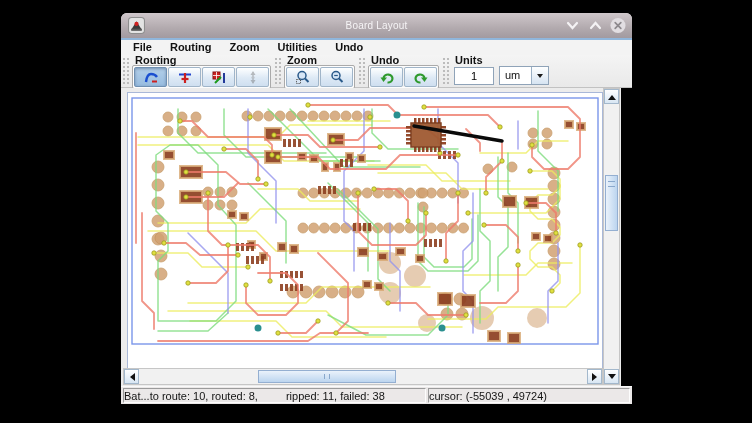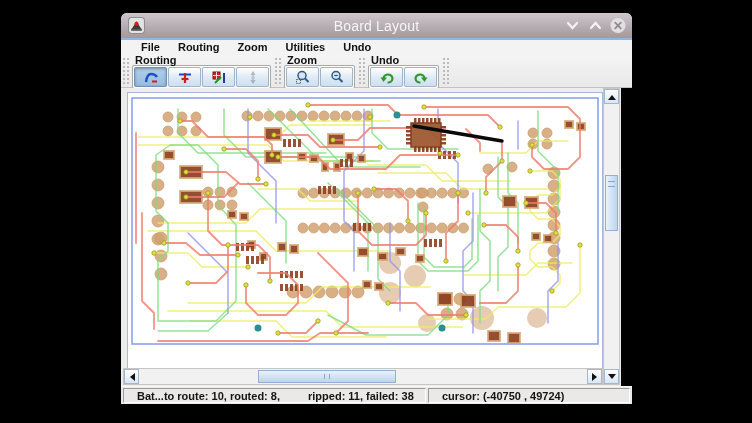"Board Layout" #title-text { font-size: 14px -> 10px }
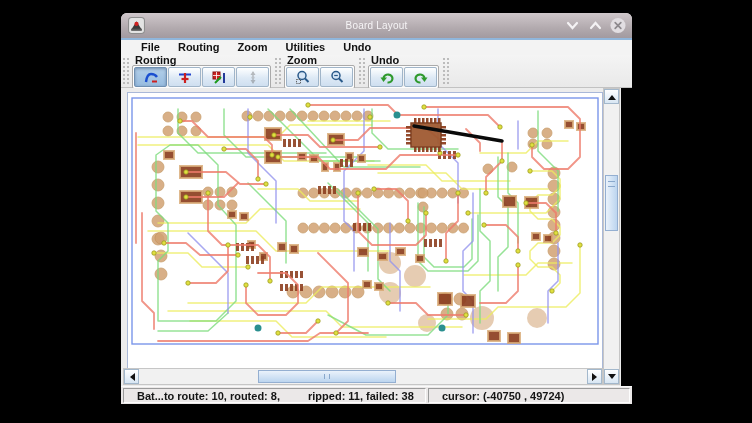"File" #menubar { padding-left: 11px -> 3px }
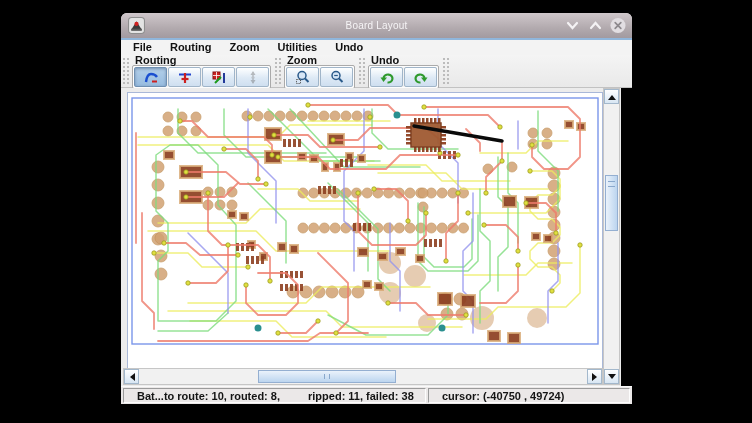"Units" div.tgroup { html: none -> <div> <span>Units</span> <div> <input> <div> <span>um</span> <span> <span></span> </span> </div> </div> </div> }
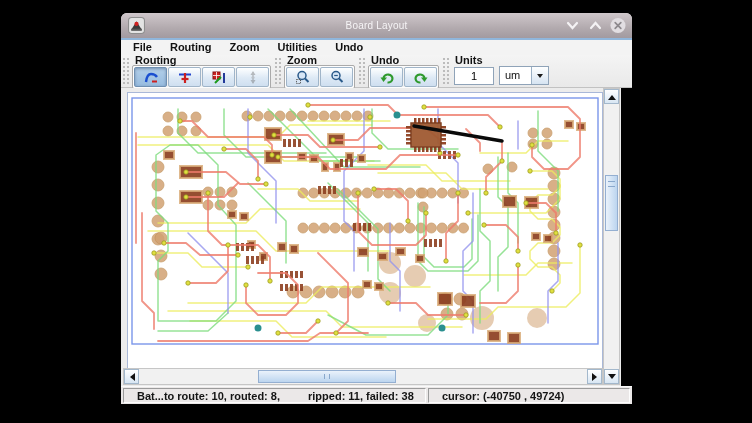"Bat...to route: 10, routed: 8," .cell { font-weight: bold -> normal; padding: 0 13px -> 0 0 }
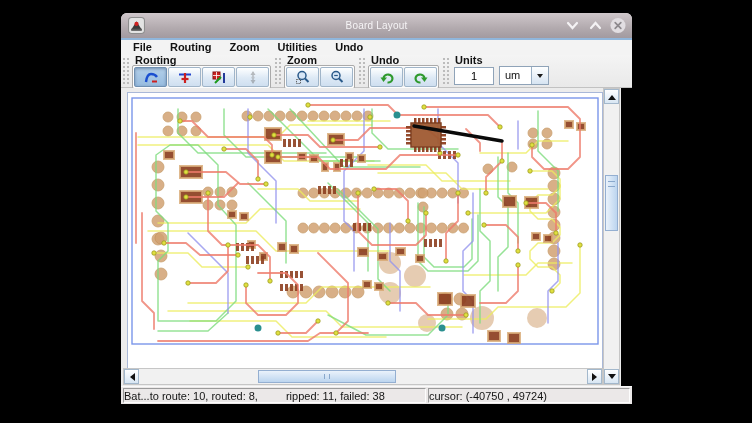"cursor: (-40750 , 49724)" span { text: -40750 -> -55039 }
